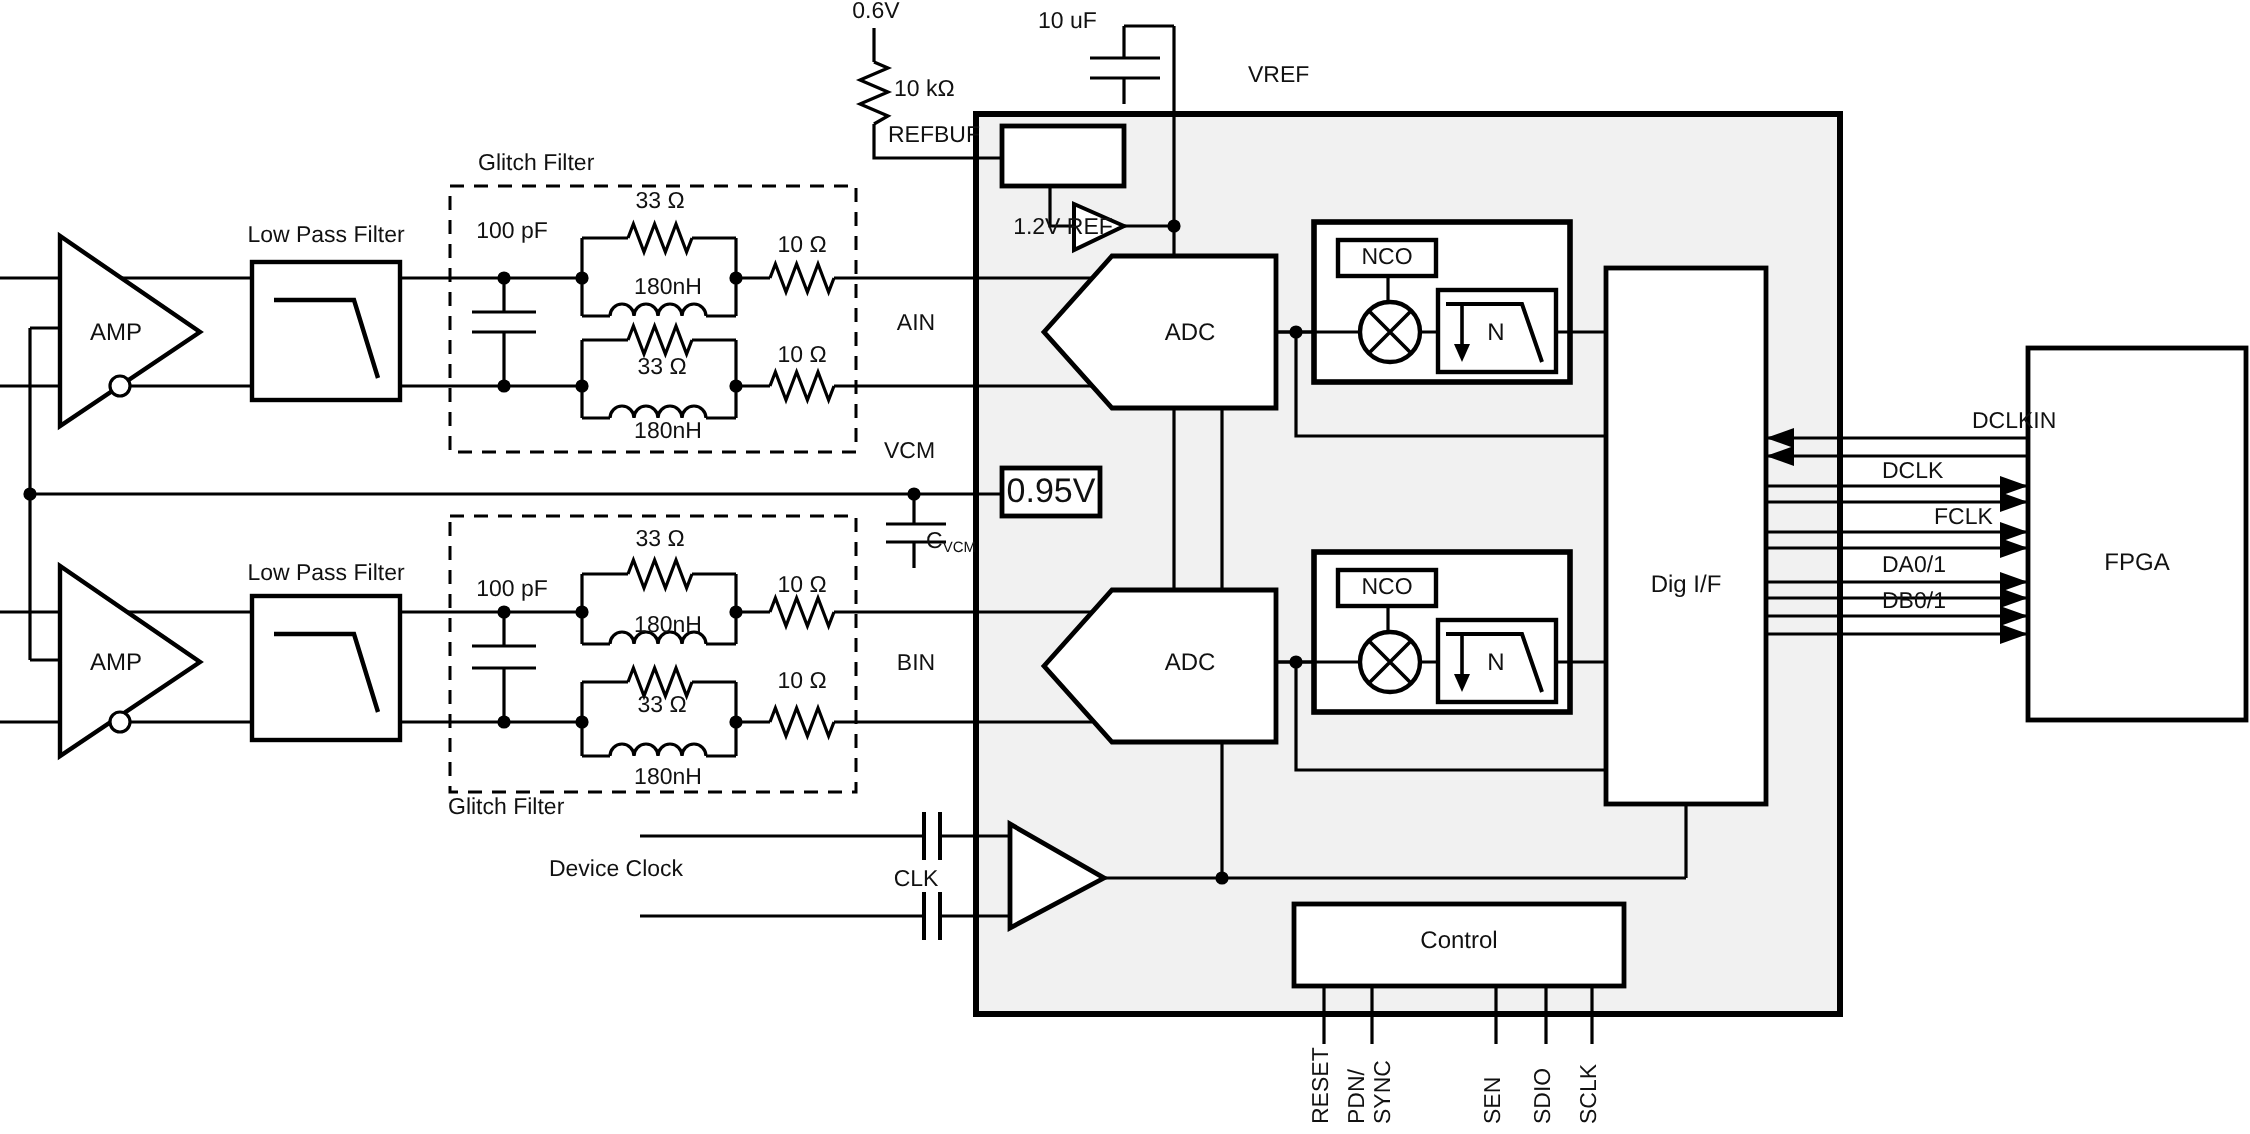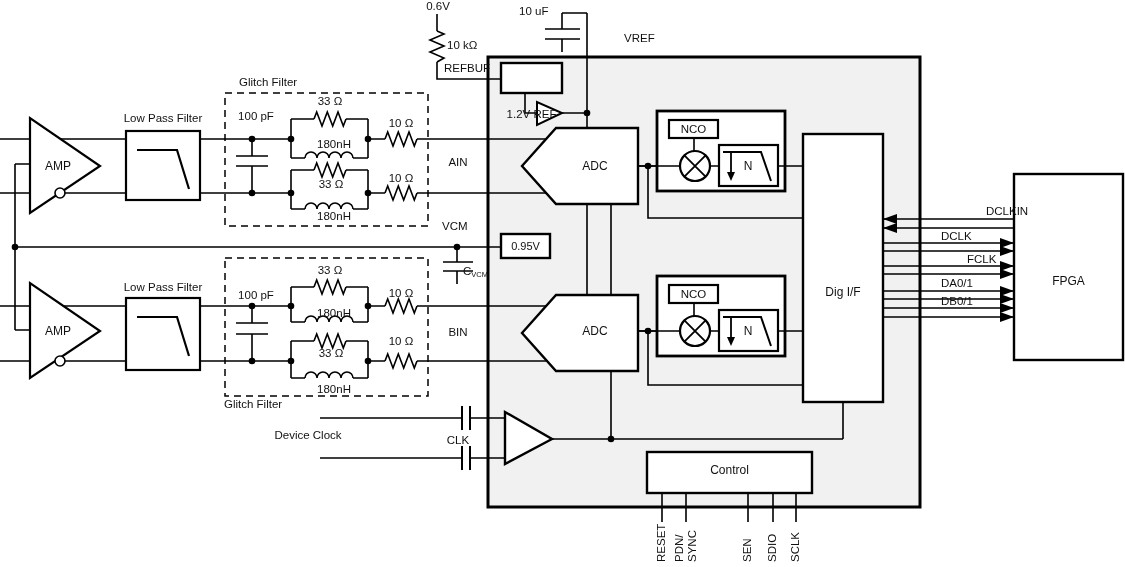"0.95V" div.blk { font-size: 11px -> 17px }
